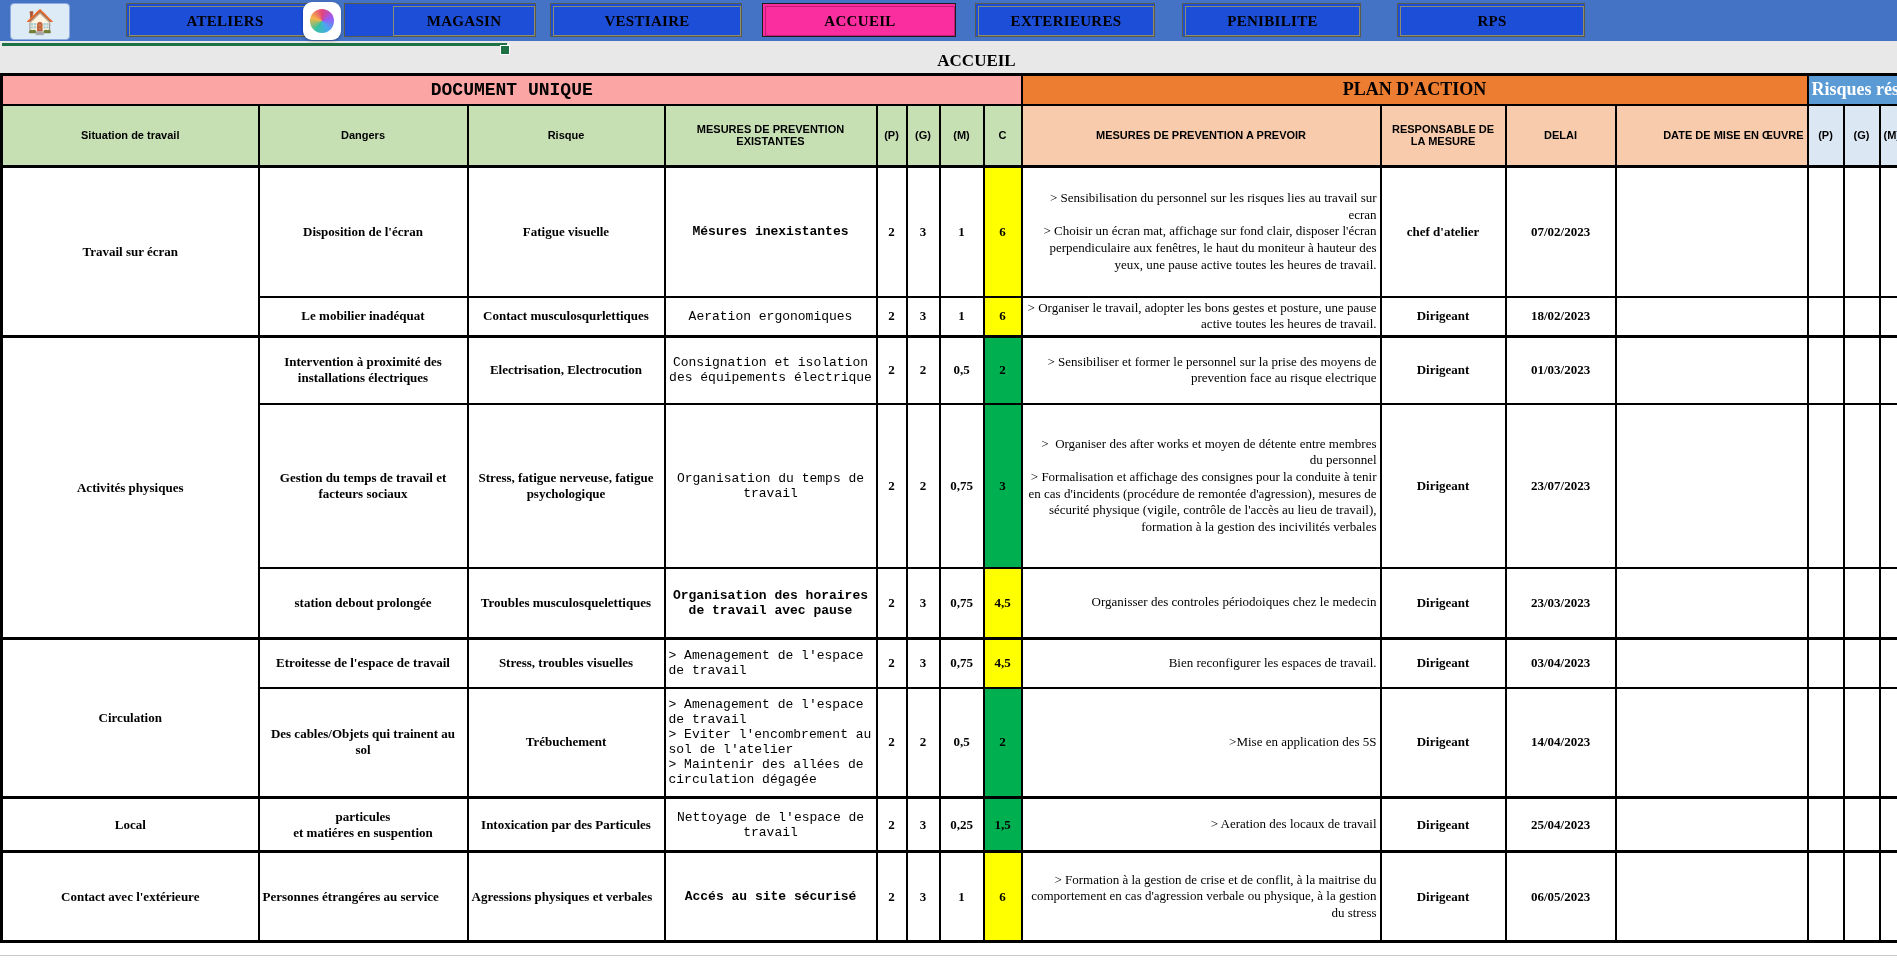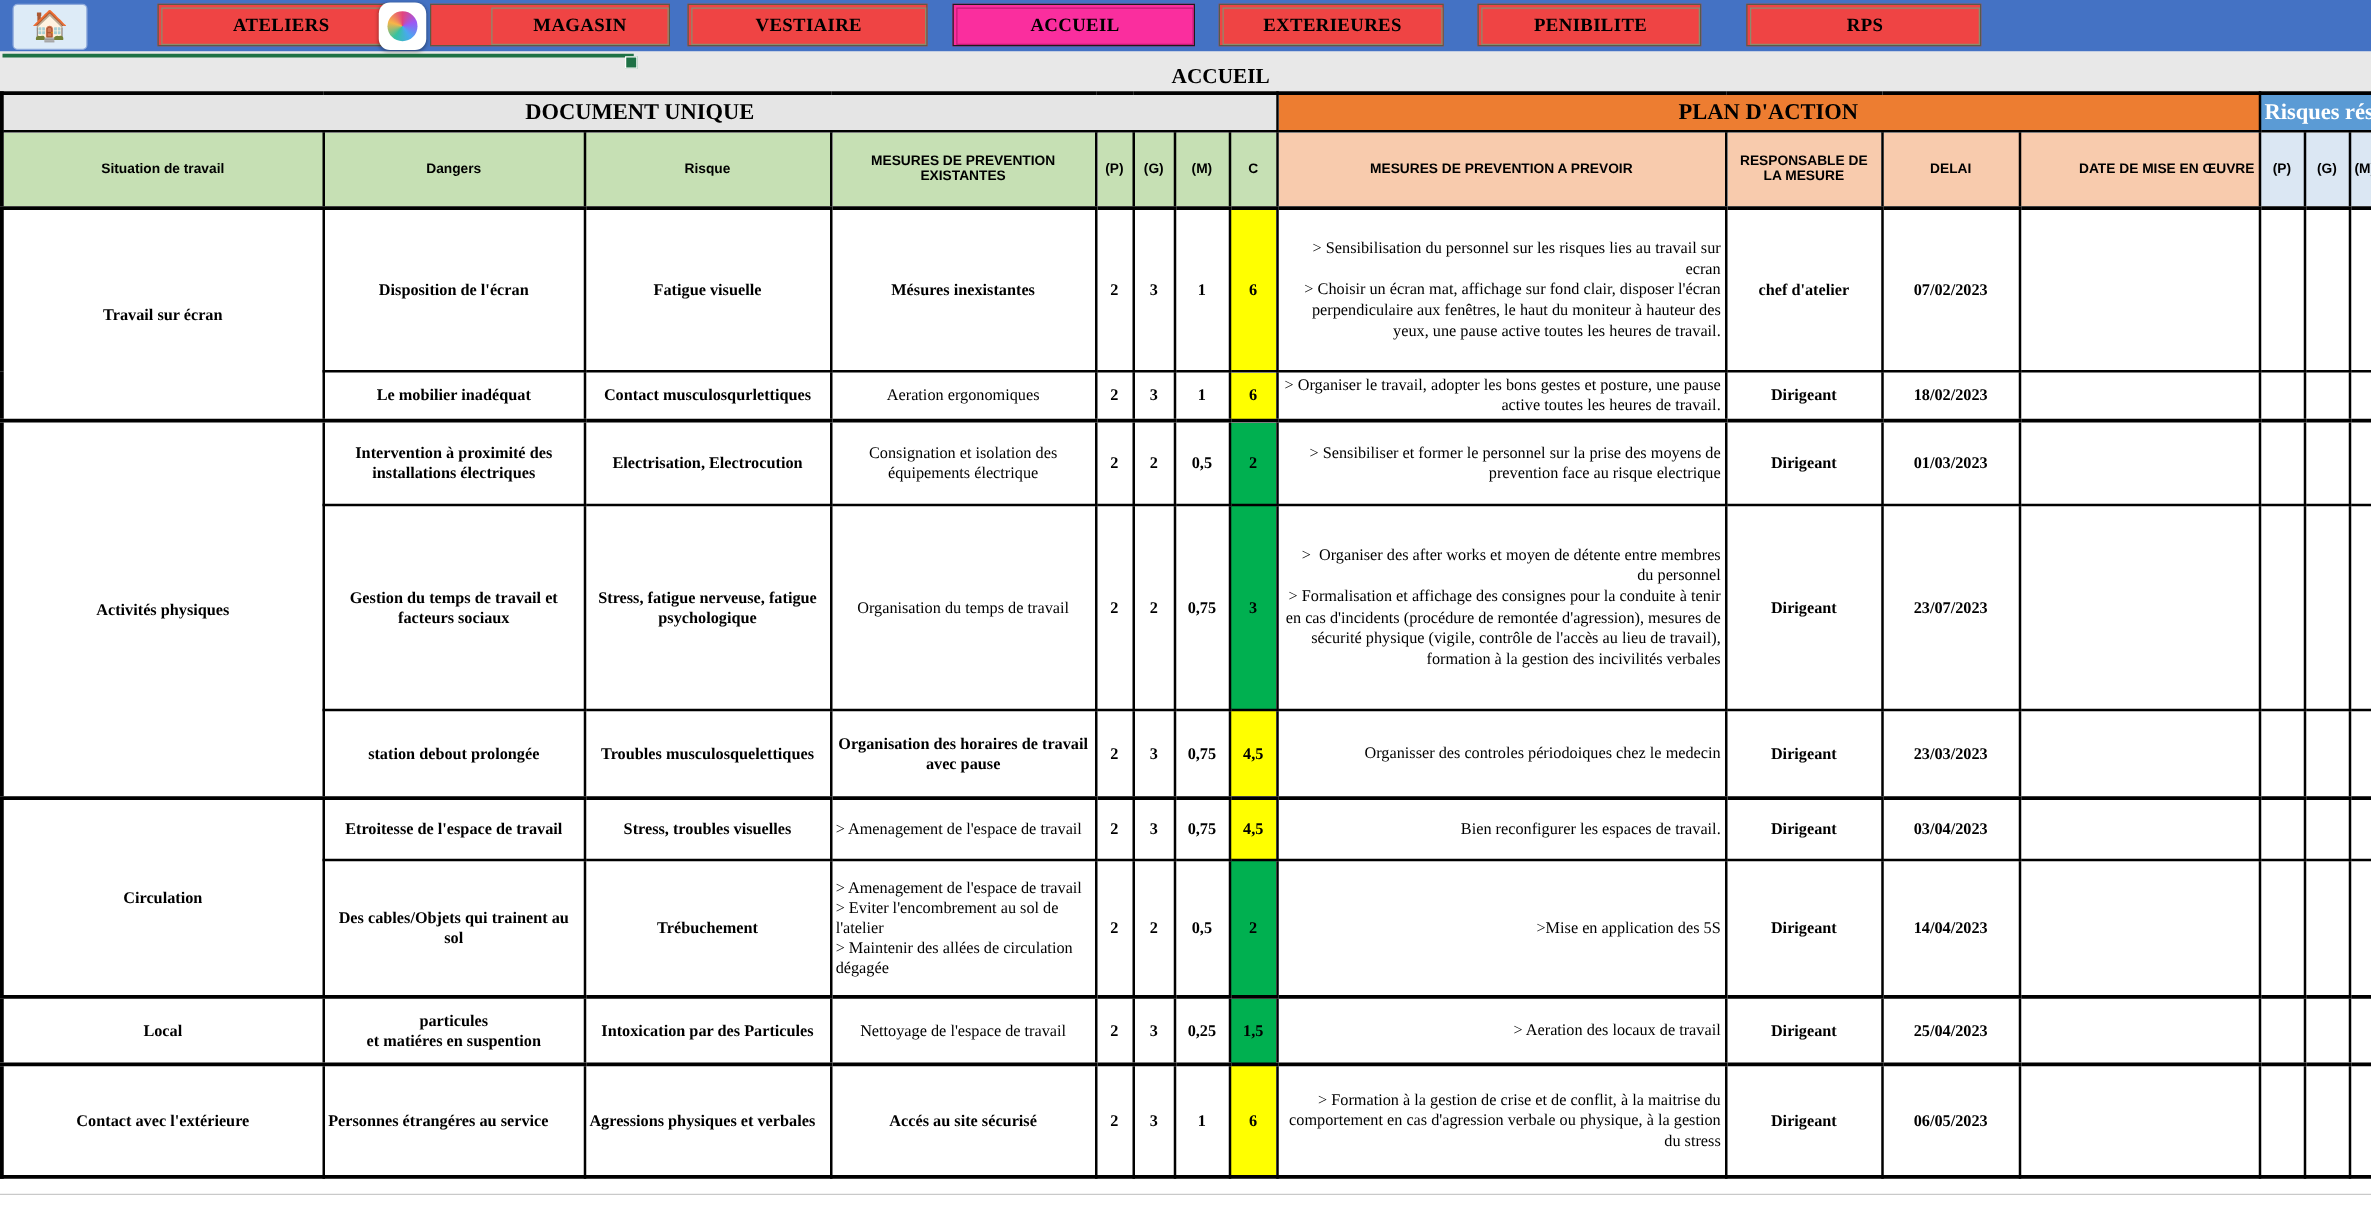"ATELIERS" .tab-btn { background: #ef4444 -> #1d4ed8 }
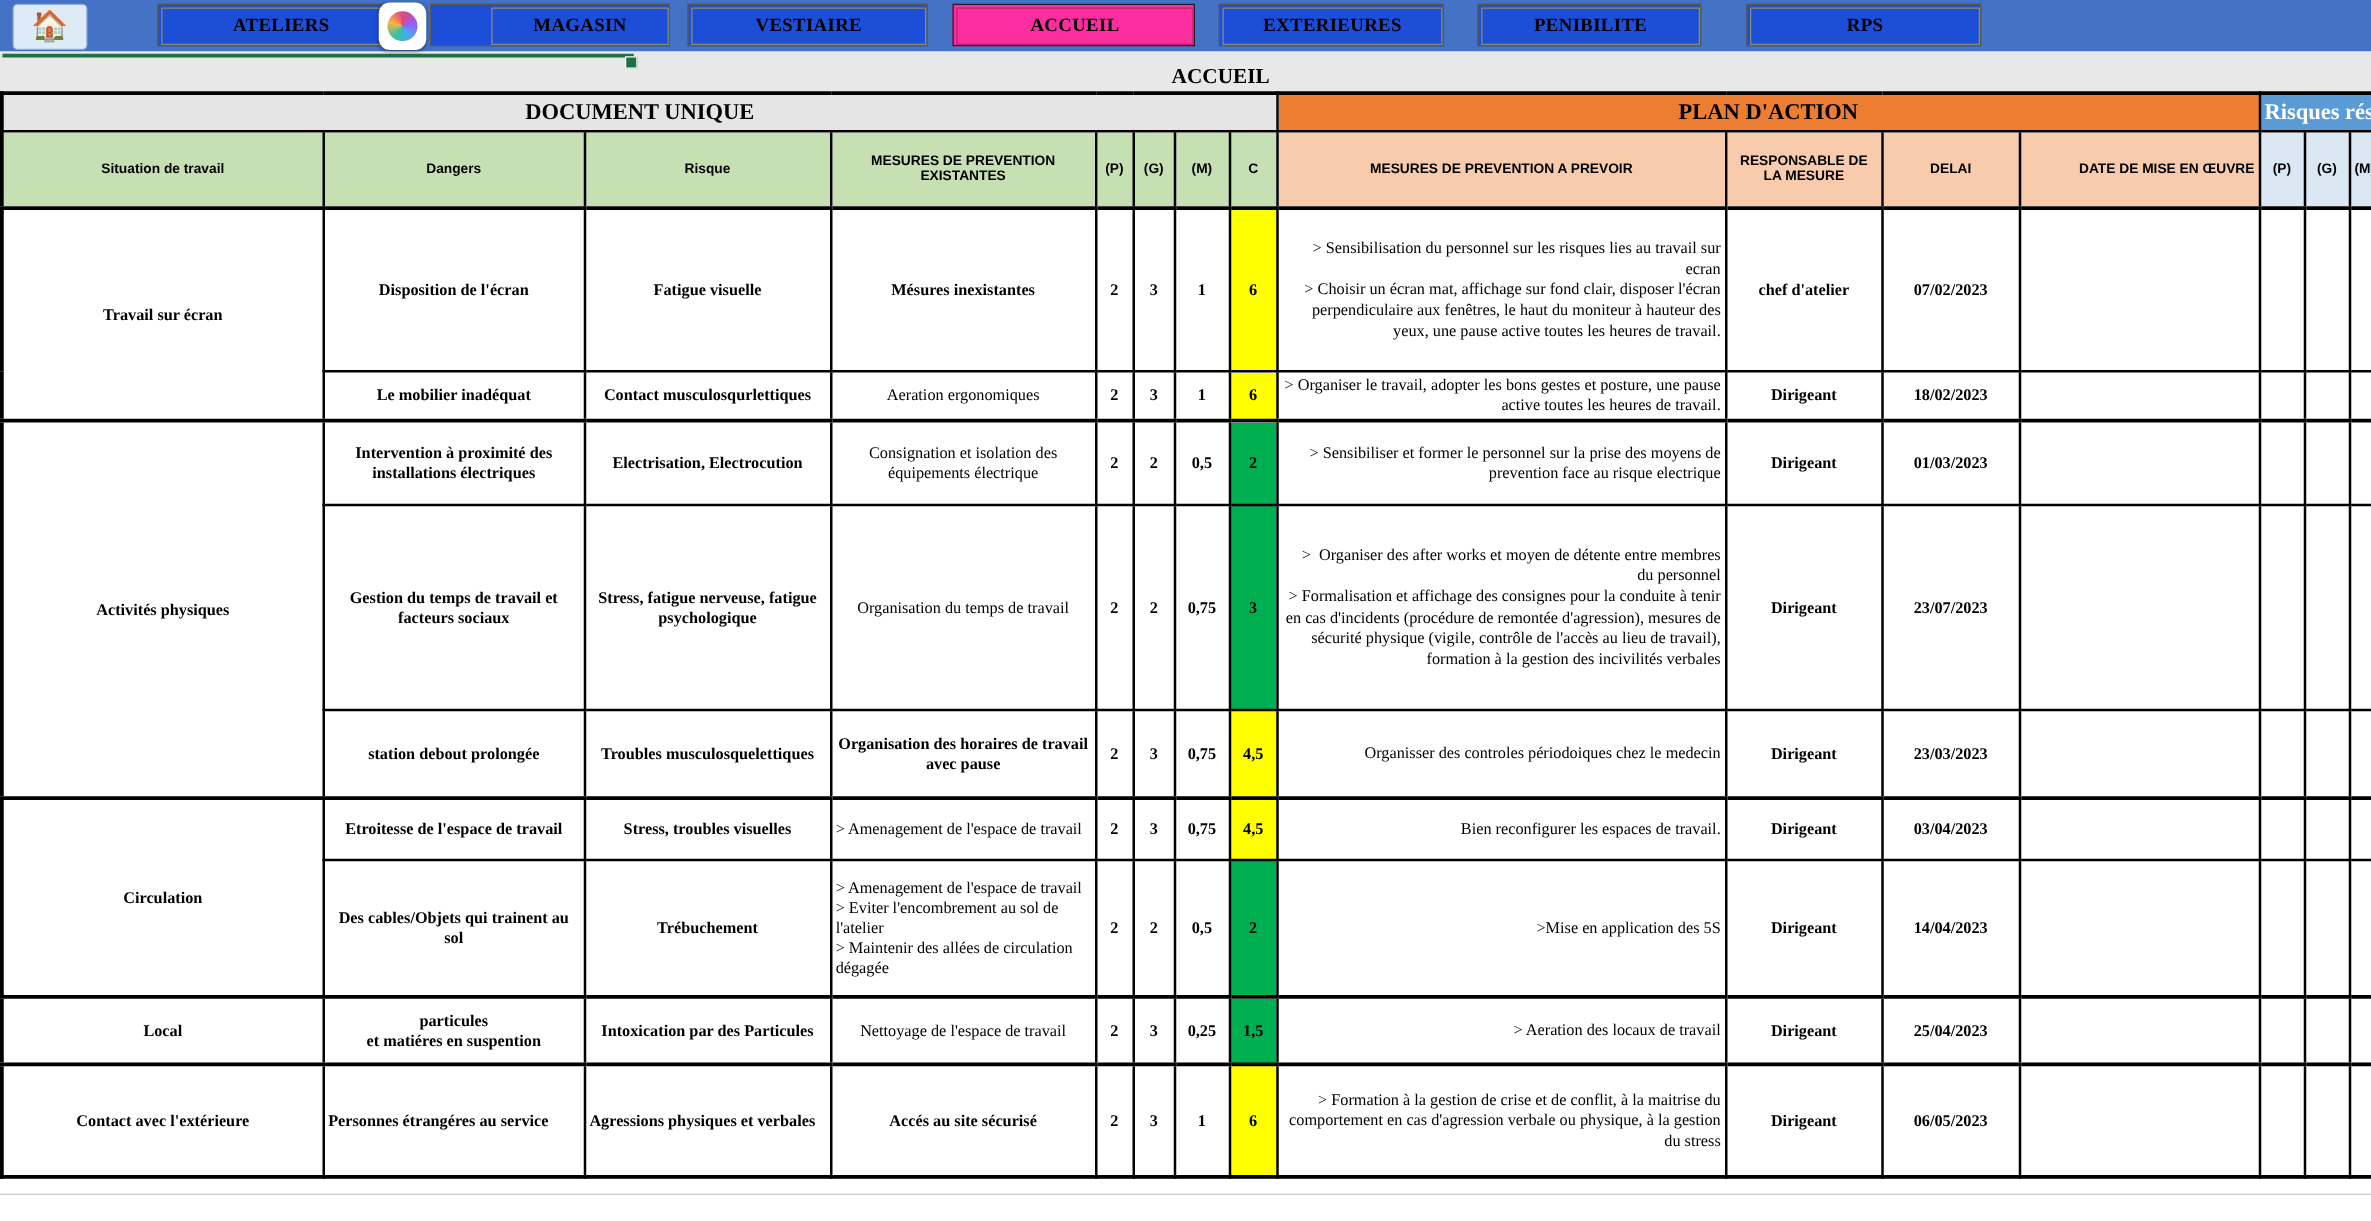"DOCUMENT UNIQUE" .band-green { background: #e5e5e5 -> #fca5a5; font-family: none -> Liberation Mono, monospace }
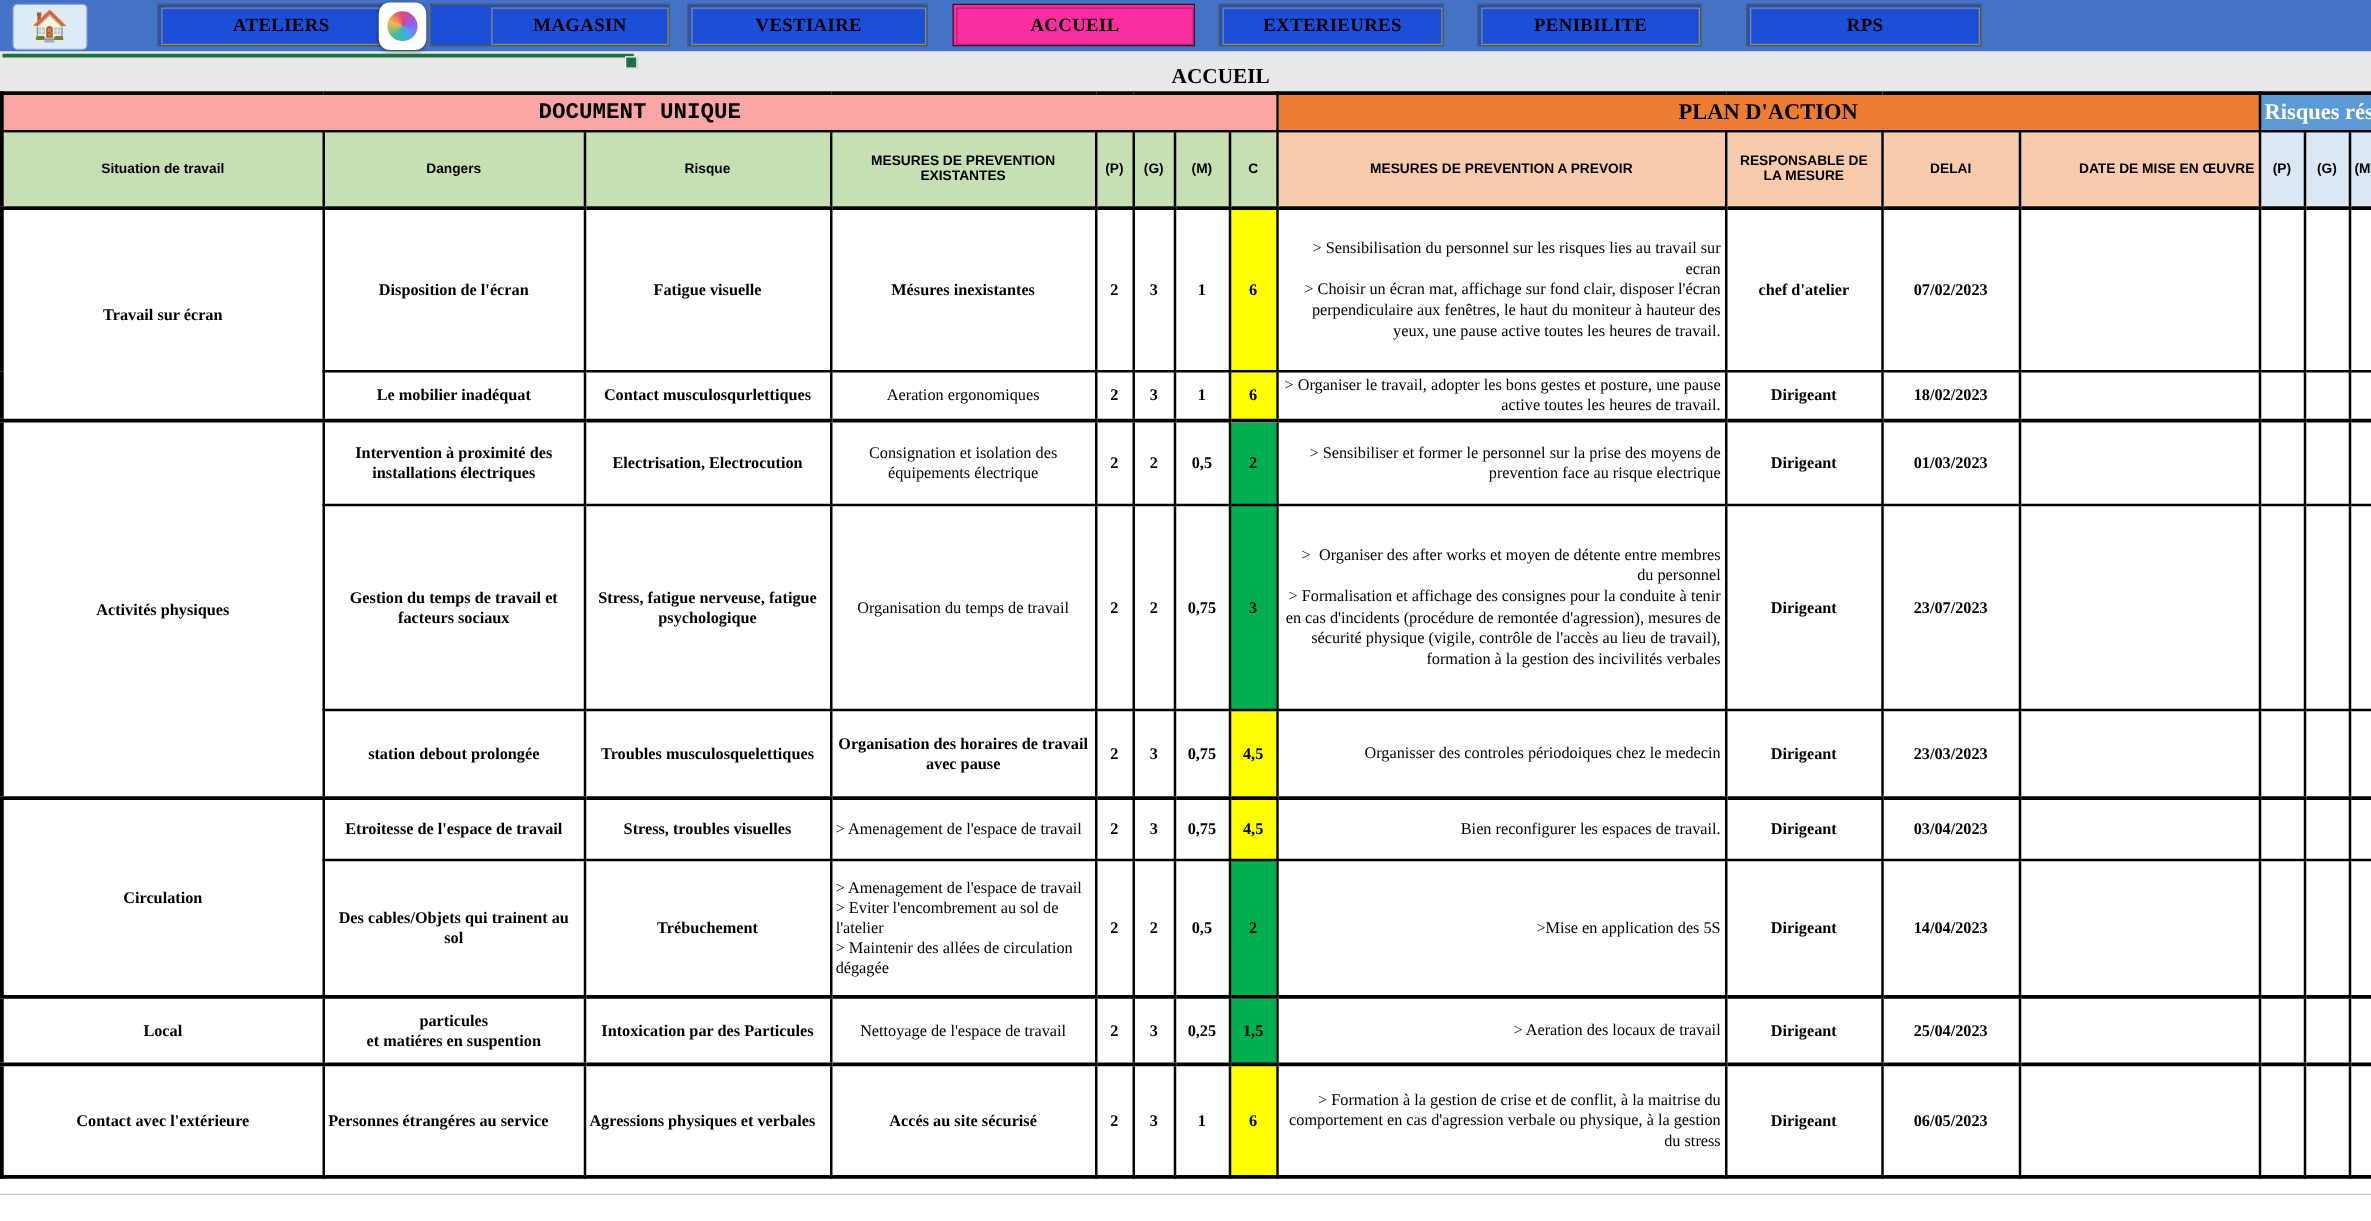"Mésures inexistantes" td.c-mesures { font-family: none -> Liberation Mono, monospace }
